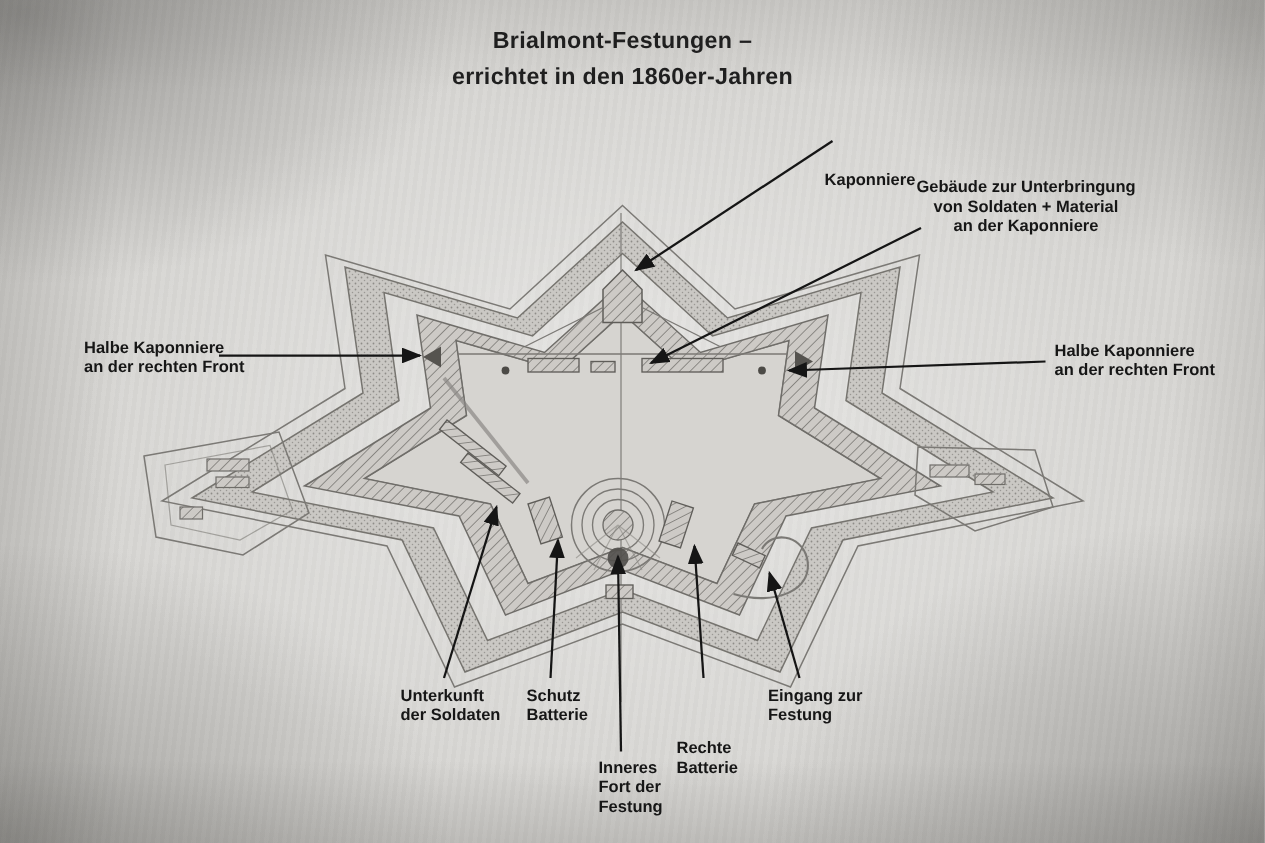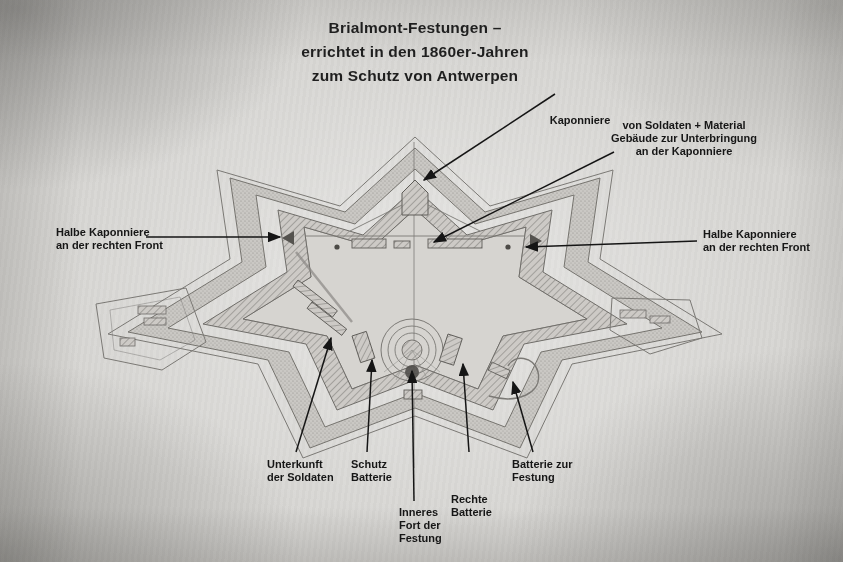"zum Schutz von Antwerpen" span { html: <span>zum Schutz von Antwerpen</span> -> none }
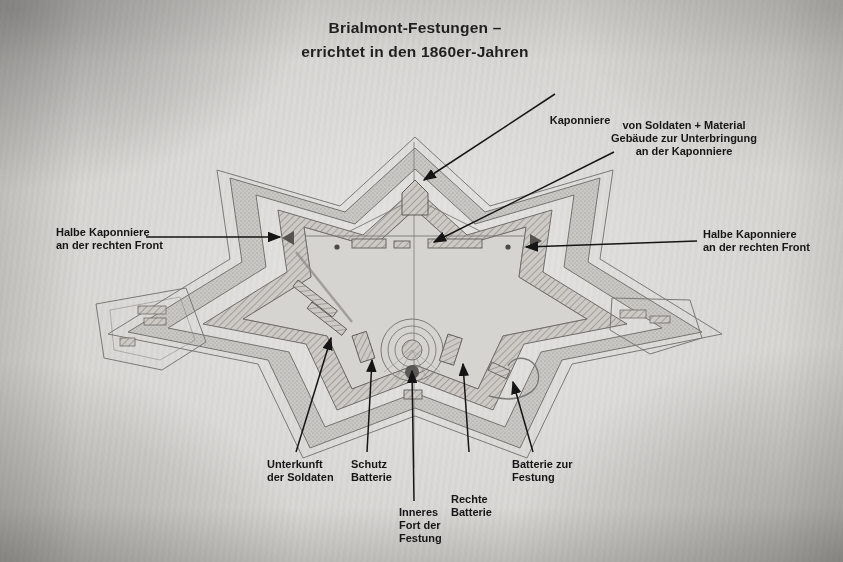"von Soldaten + Material" span { order: before "Gebäude zur Unterbringung" -> after "Gebäude zur Unterbringung" }
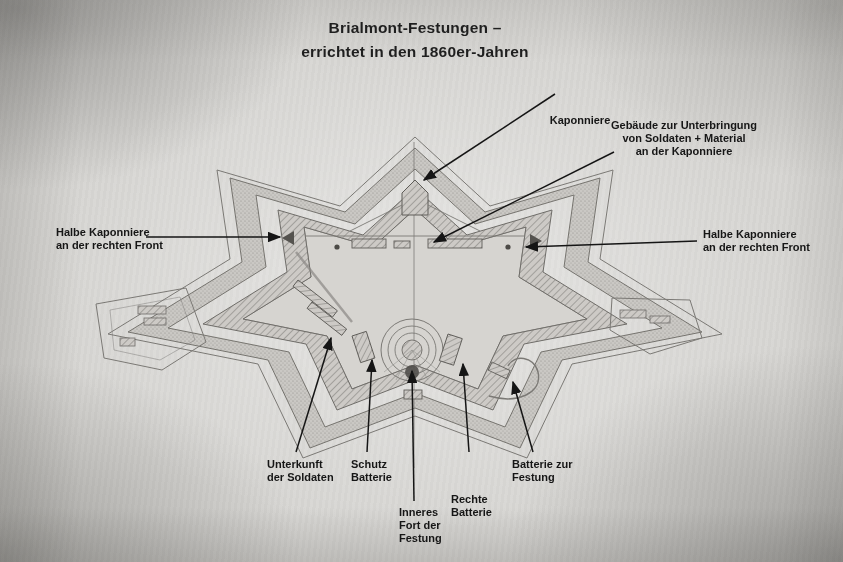"Batterie zur" span { text: Batterie -> Eingang }
